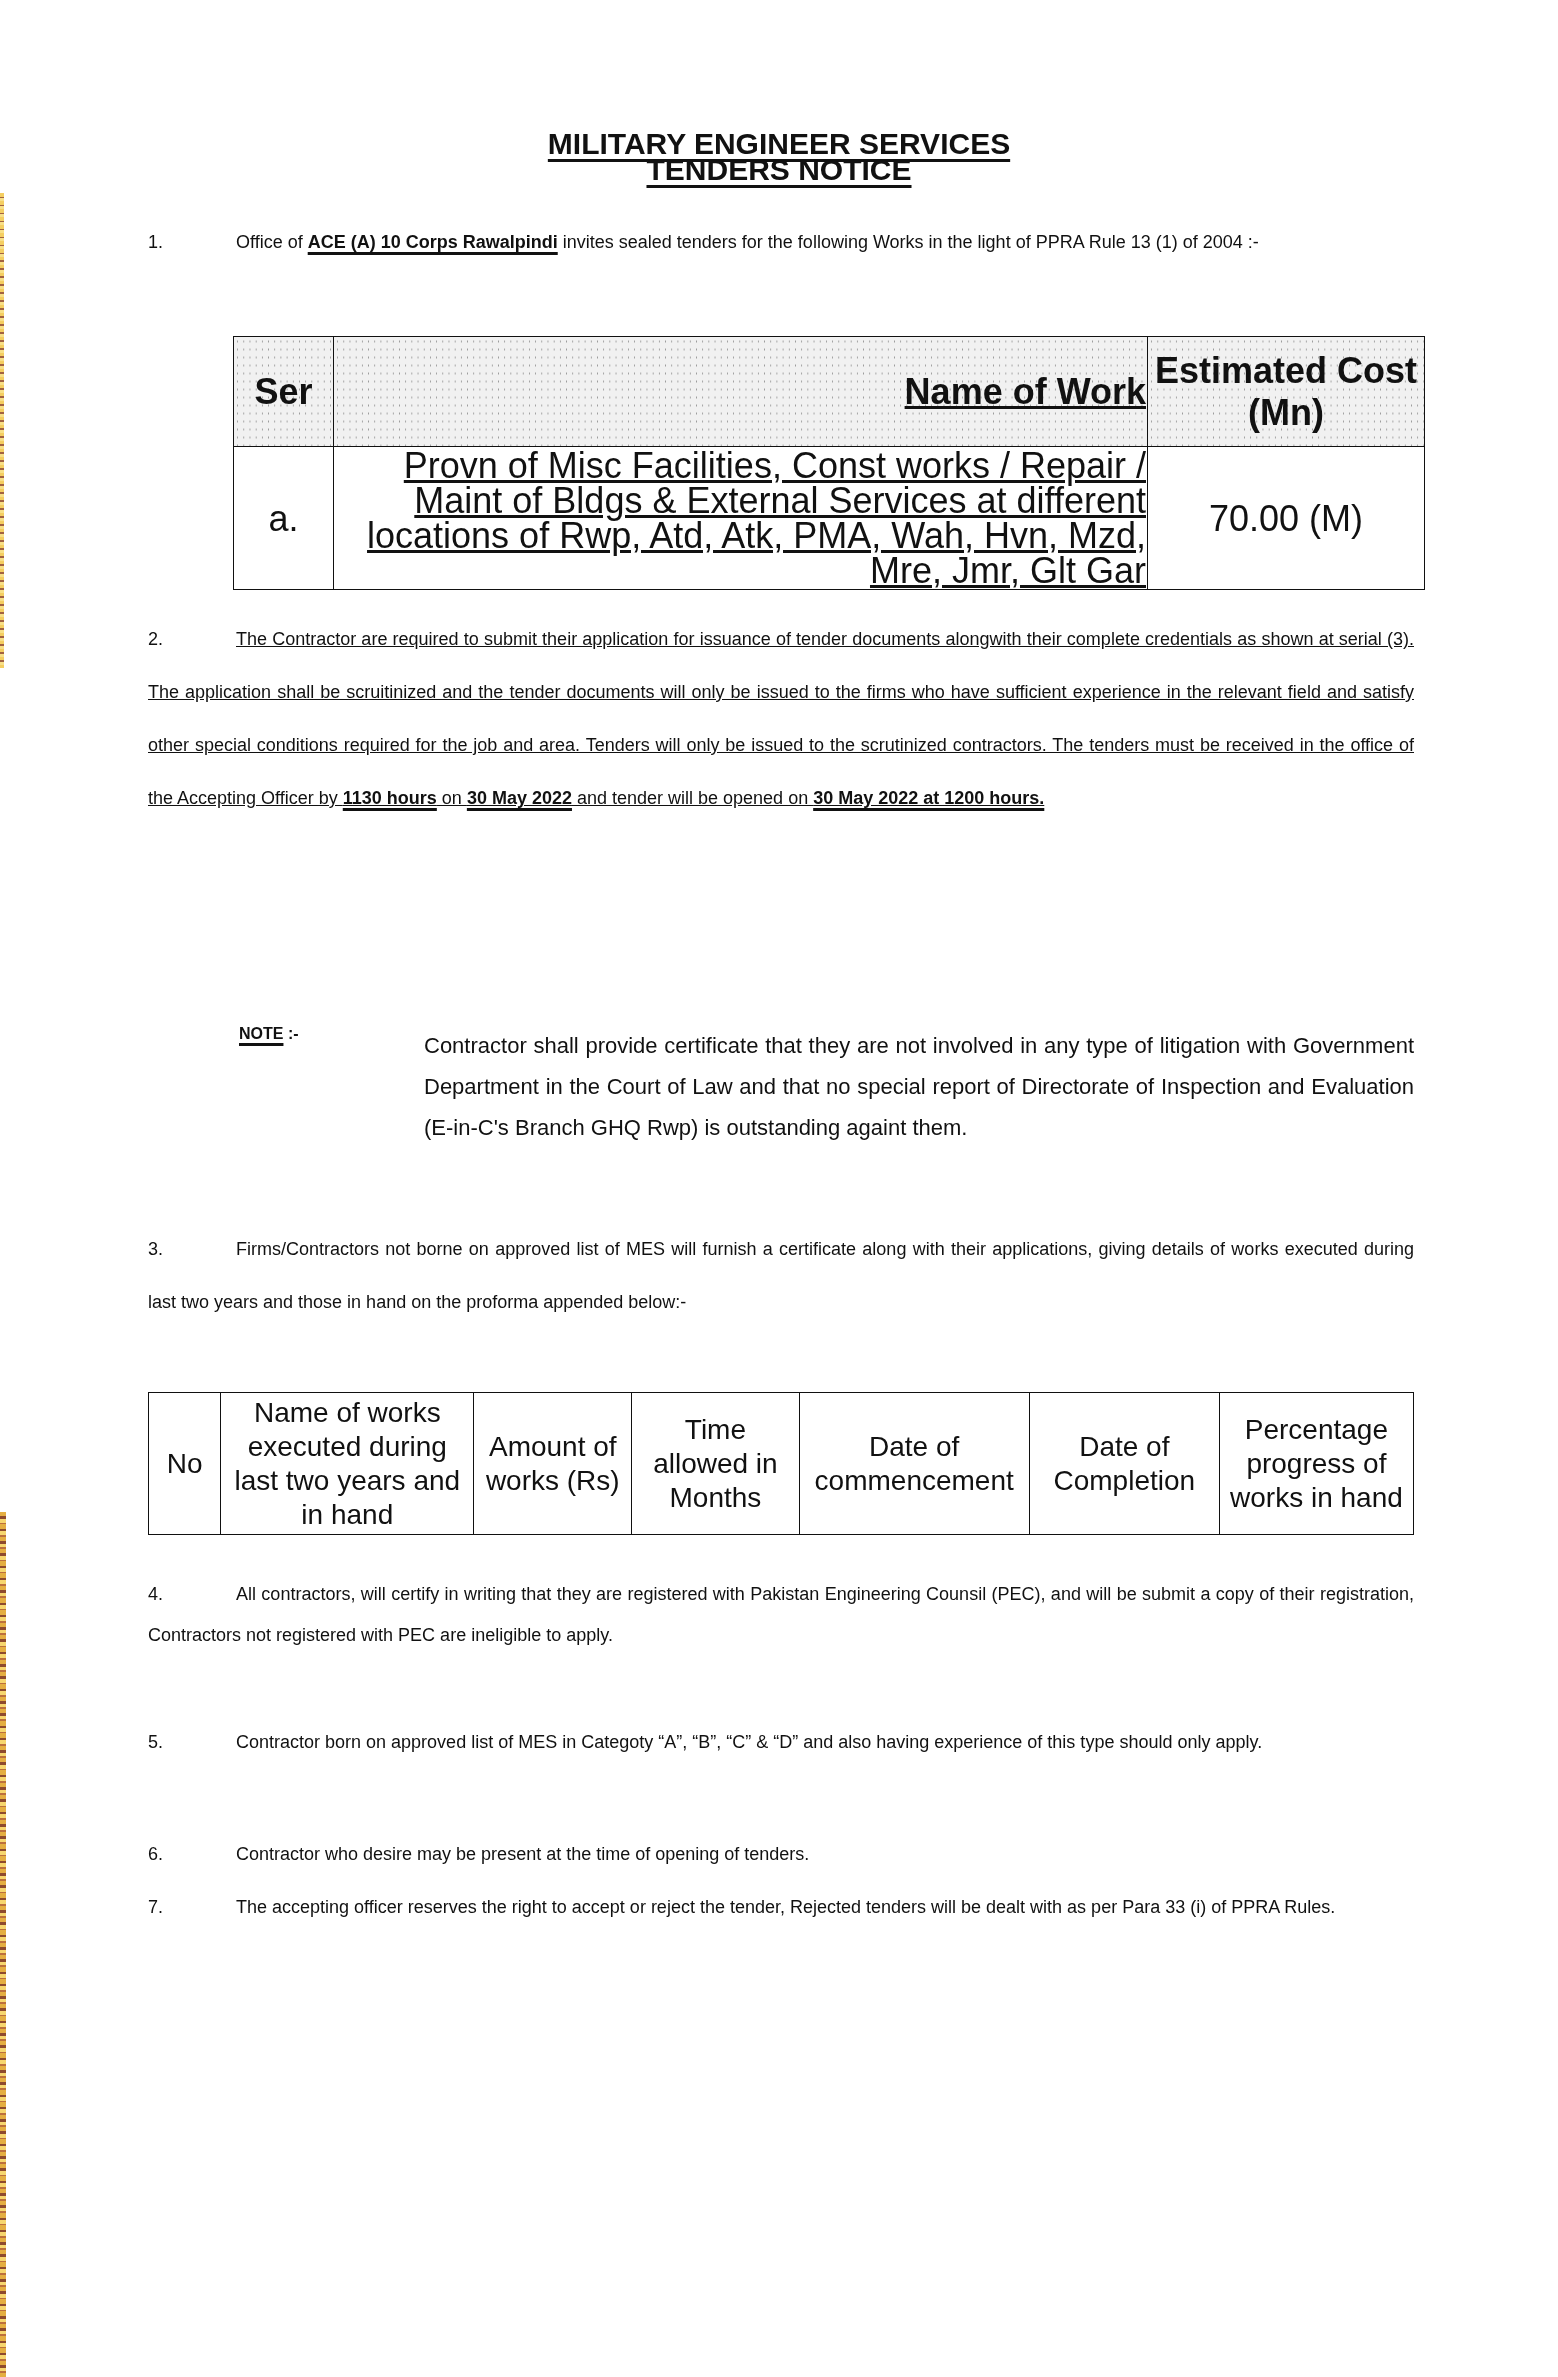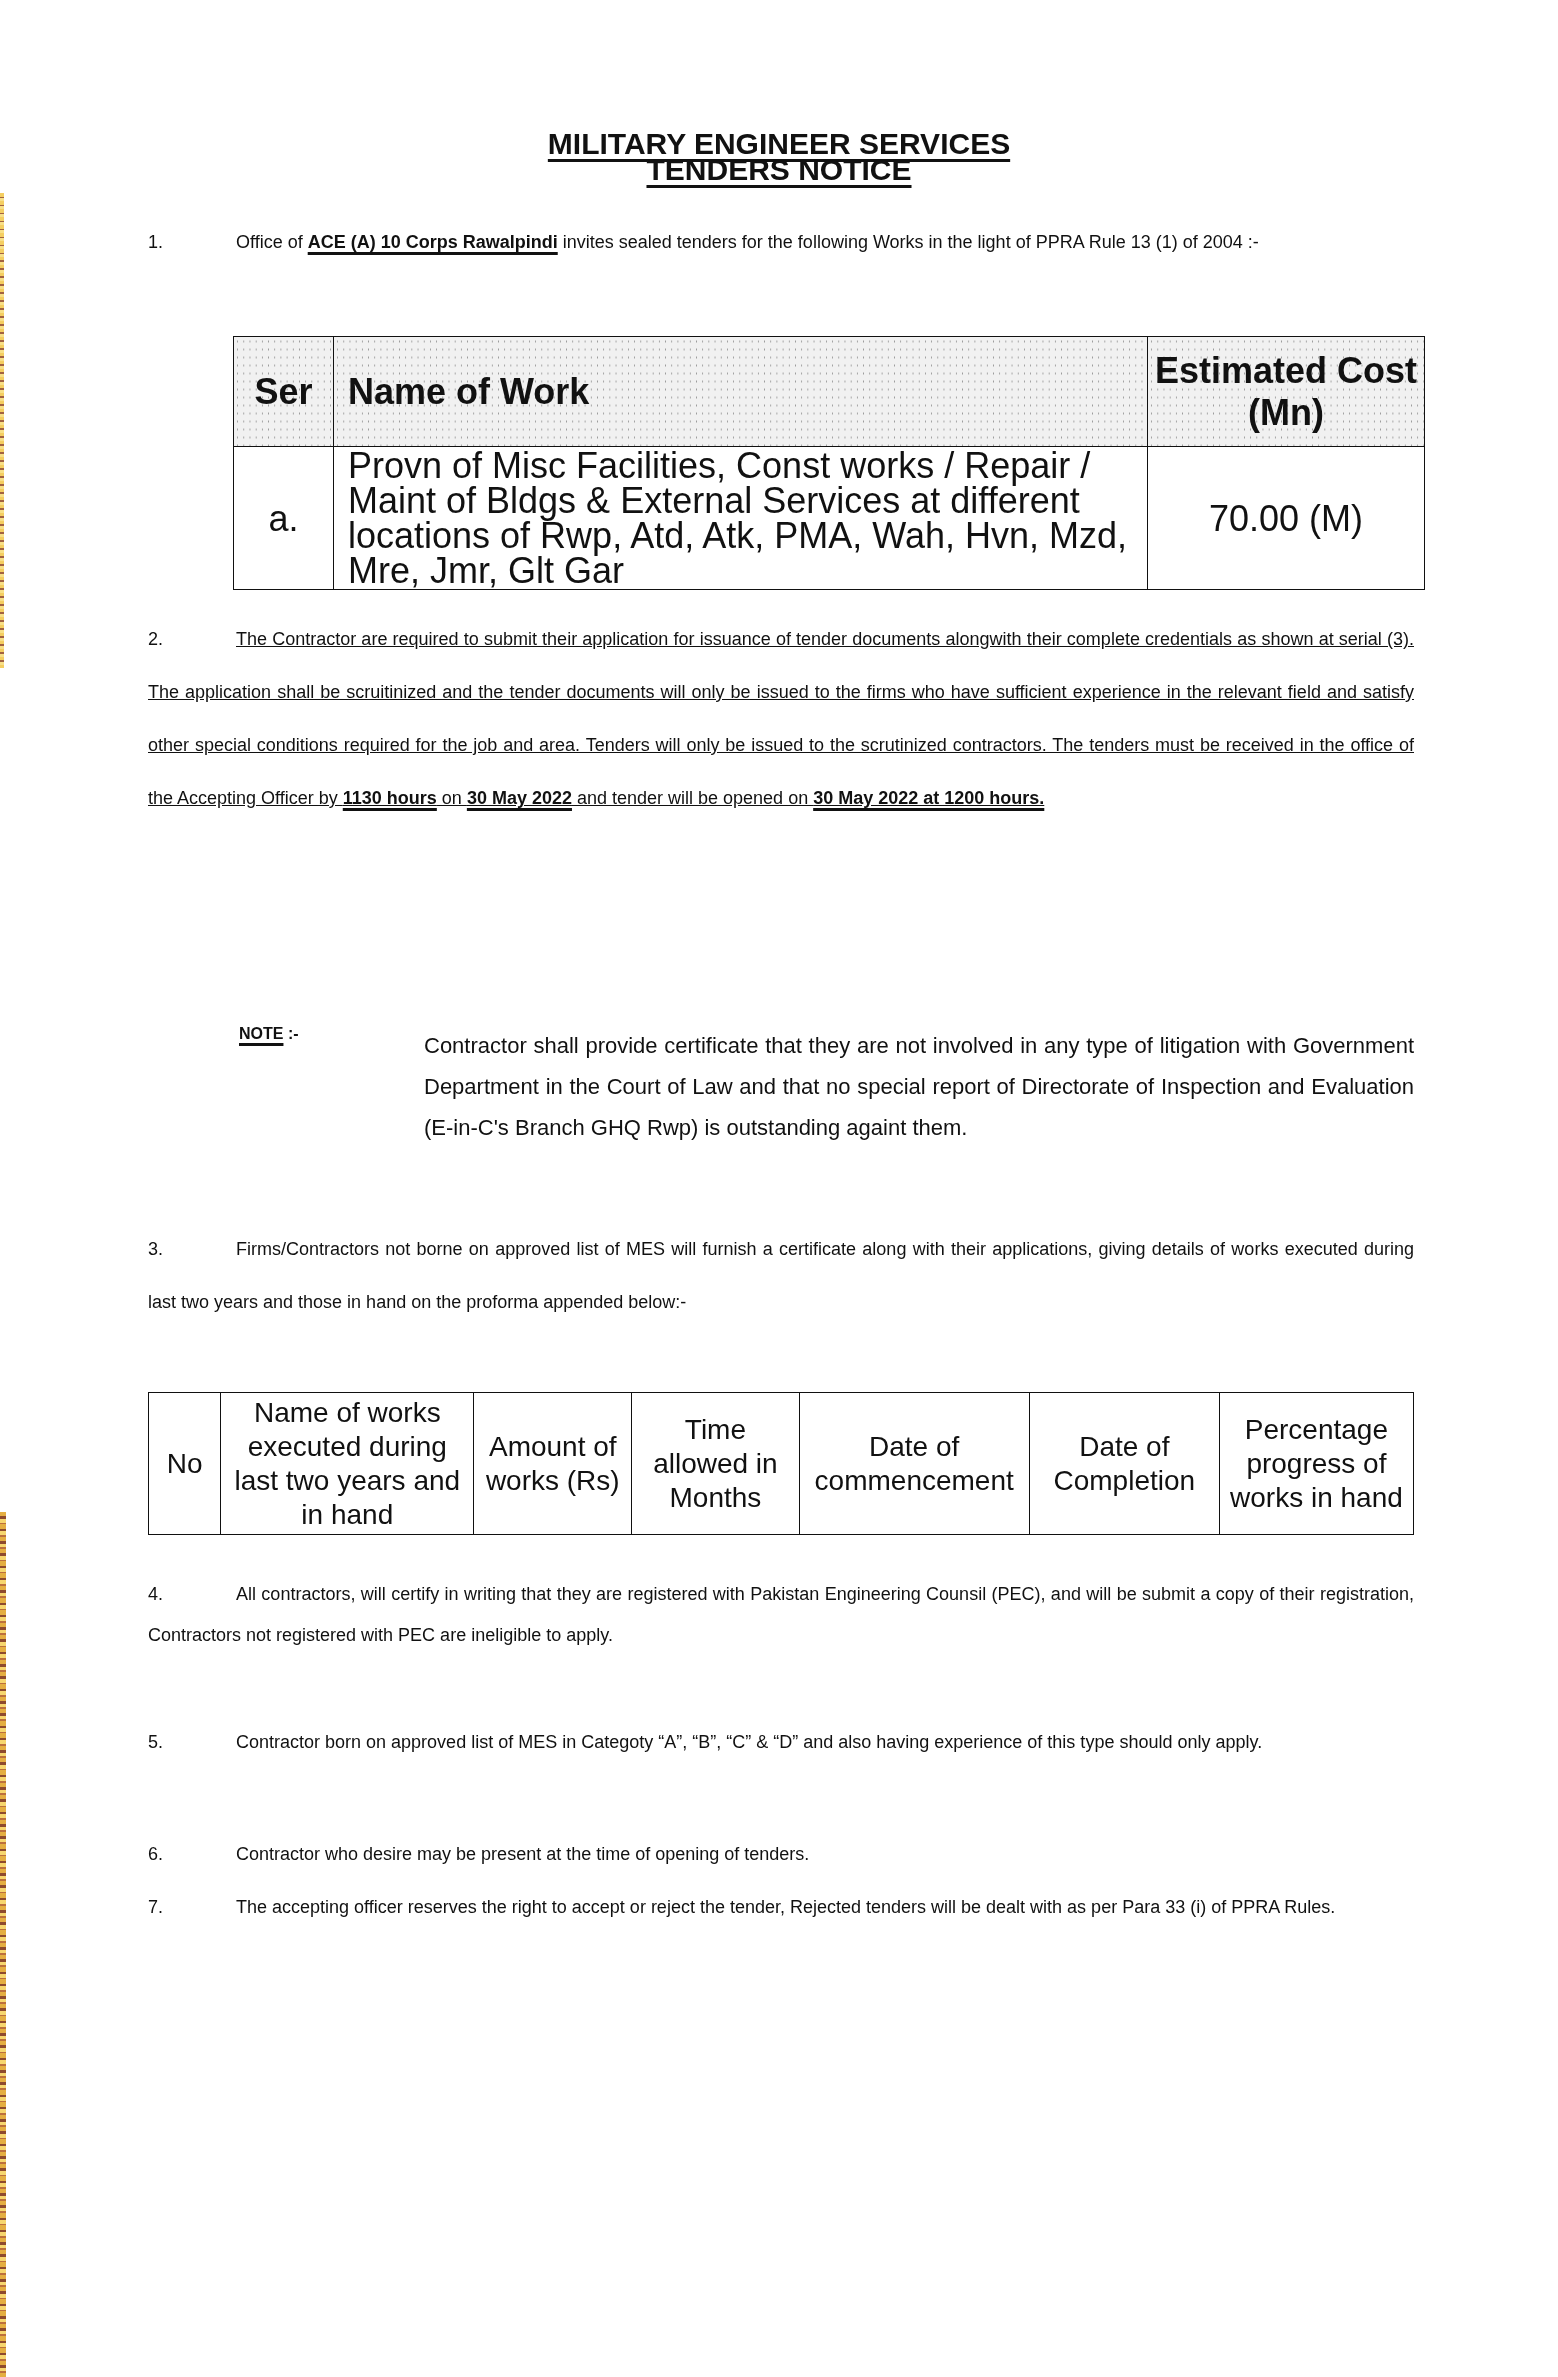"Name of Work" .c-name { text-align: left -> right; text-decoration: none -> underline }
